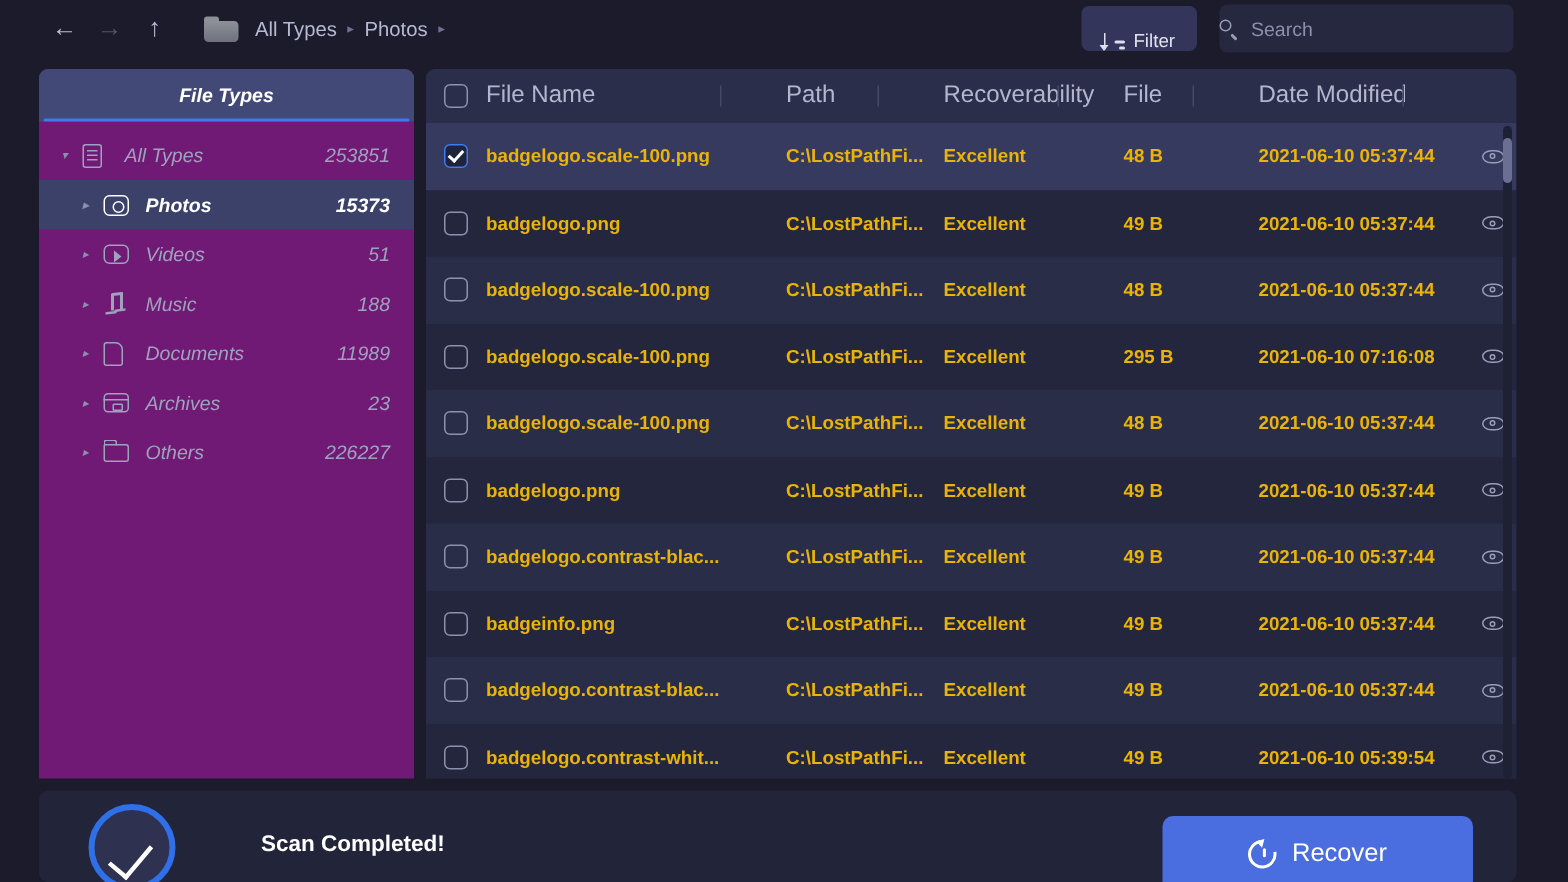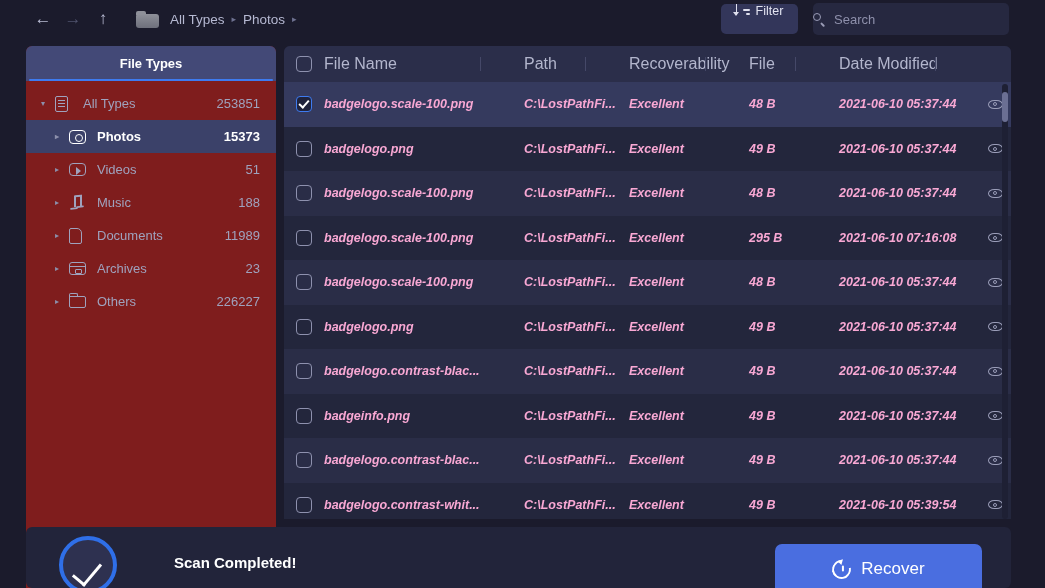"Filter" .filter-btn { align-items: flex-start -> flex-end }
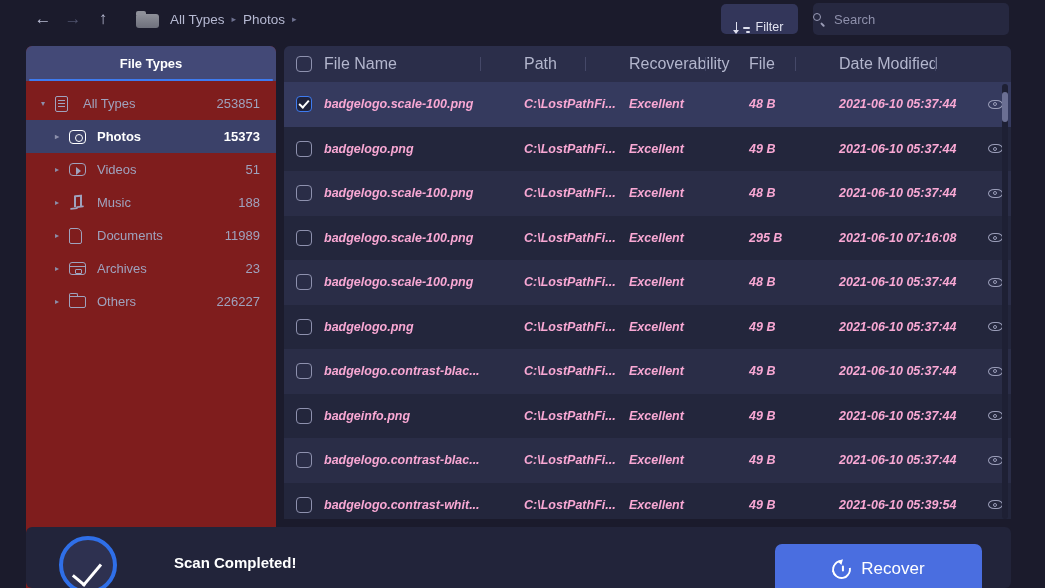"File Types" .left-panel { background: #7f1d1d -> #701a75; font-style: none -> italic; height: 542px -> 473px }
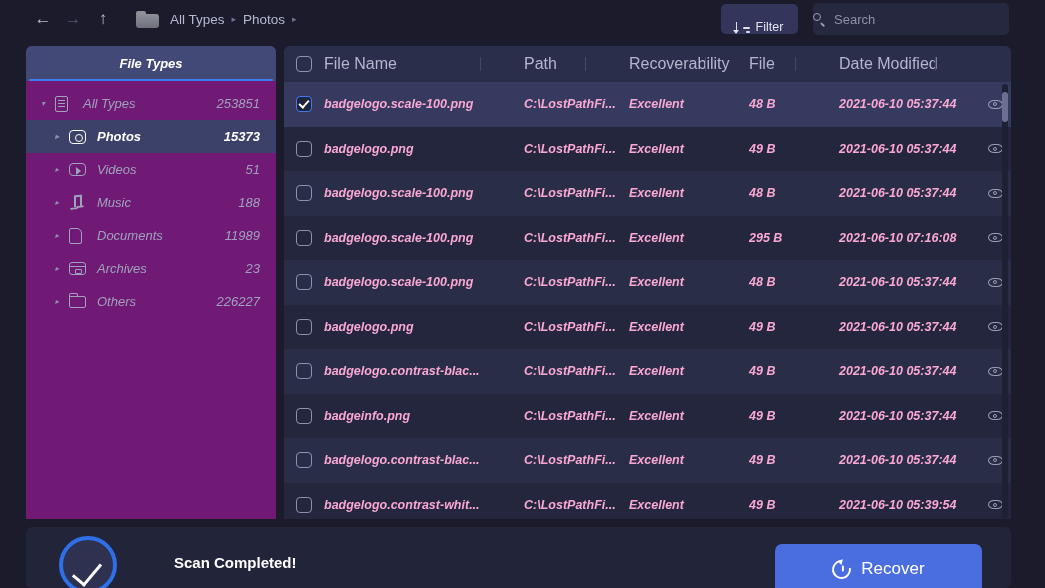"badgelogo.scale-100.png" .row { color: #f9a8d4 -> #eab308; font-style: italic -> none }
